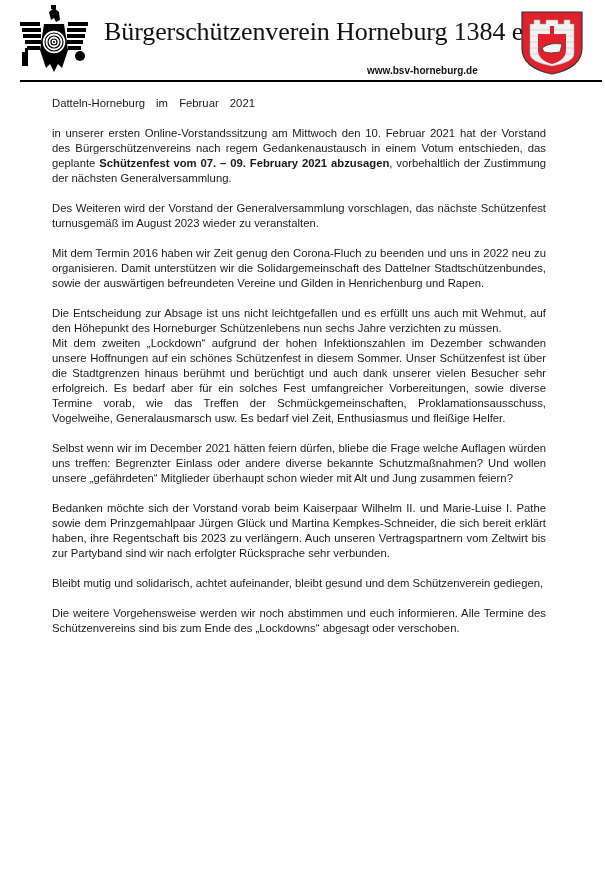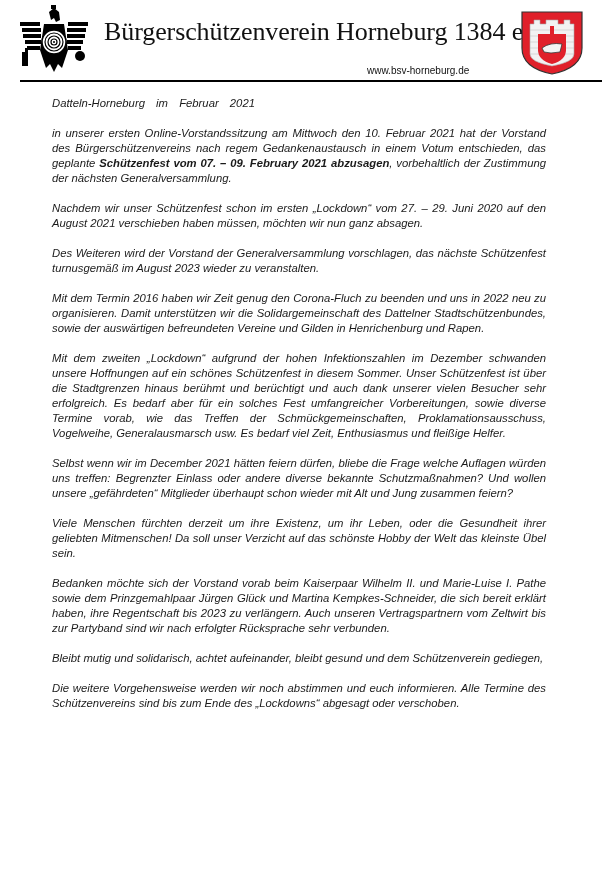"www.bsv-horneburg.de" .url { font-weight: normal -> bold }
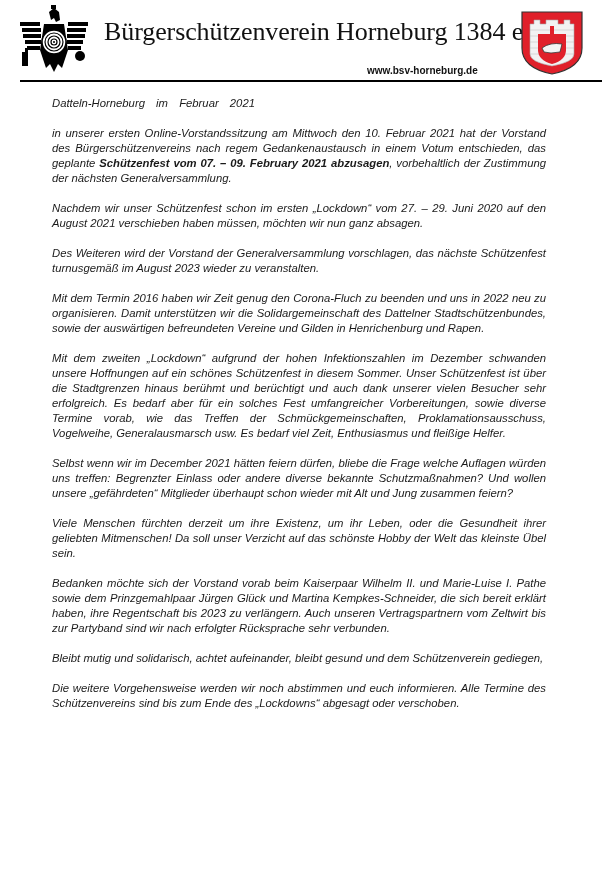"Datteln-Horneburg im Februar 2021" .letter p { font-style: italic -> none }
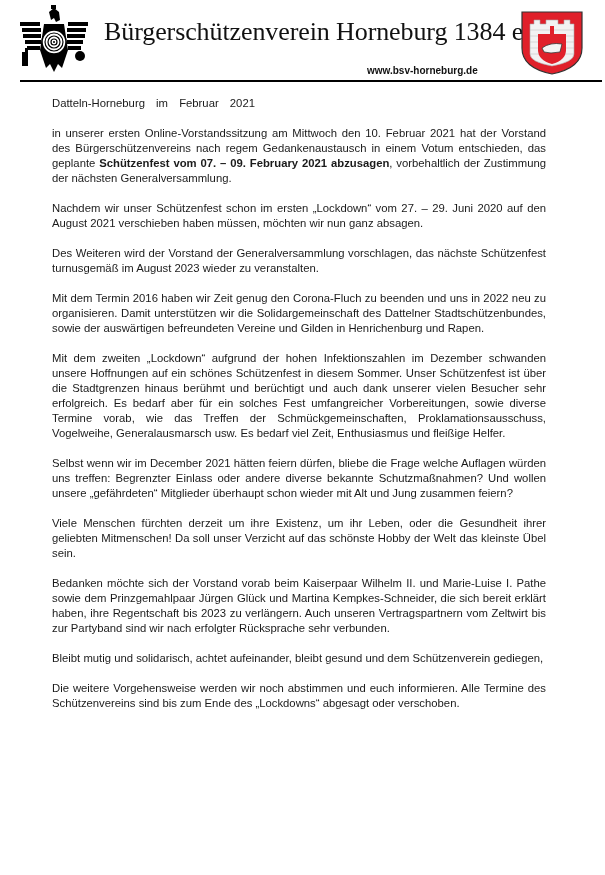"Nachdem wir unser Schützenfest schon" p { html: <p>Nachdem wir unser Schützenfest schon im ersten „Lockdown“ vom 27. – 29. Juni 2020 auf den August 2021 verschieben haben müssen, möchten wir nun ganz absagen.</p> -> none }
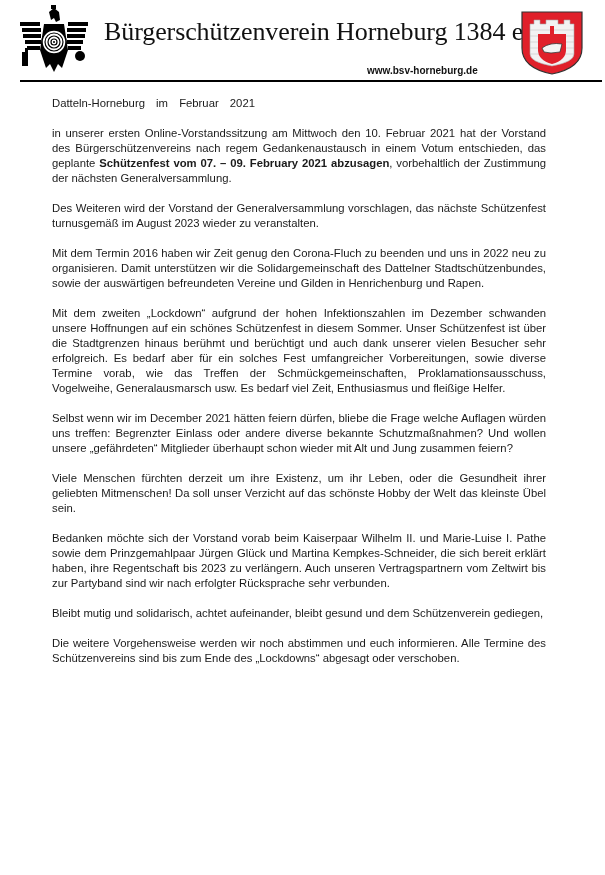"Die Entscheidung zur Absage ist" p.nogap { html: none -> <p>Die Entscheidung zur Absage ist uns nicht leichtgefallen und es erfüllt uns auch mit Wehmut, auf den Höhepunkt des Horneburger Schützenlebens nun sechs Jahre verzichten zu müssen.</p> }
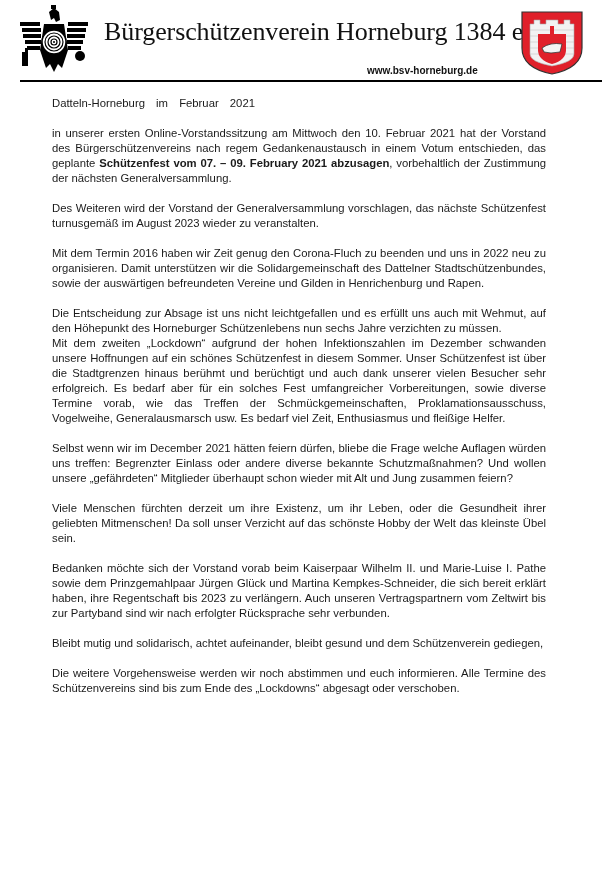"Viele Menschen fürchten derzeit um" p { html: <p>Viele Menschen fürchten derzeit um ihre Existenz, um ihr Leben, oder die Gesundheit ihrer geliebten Mitmenschen! Da soll unser Verzicht auf das schönste Hobby der Welt das kleinste Übel sein.</p> -> none }
